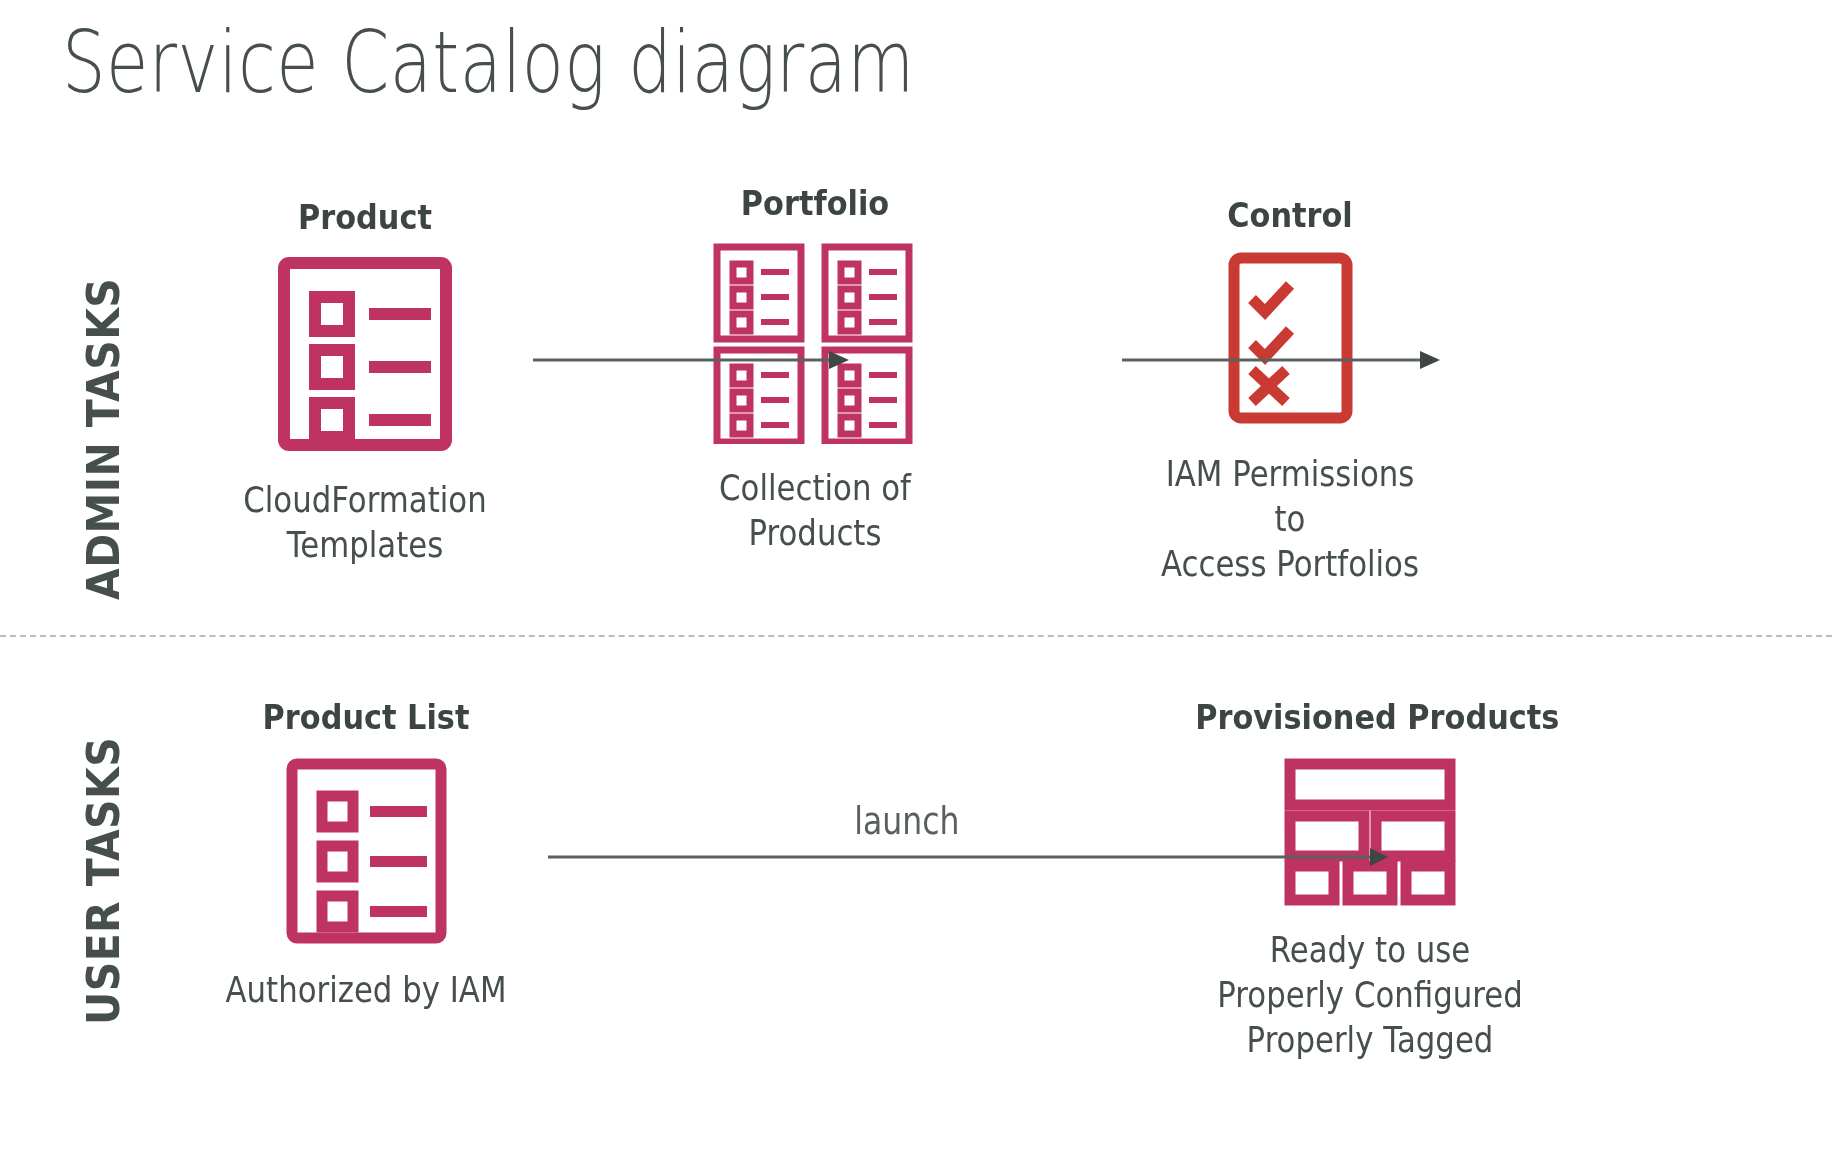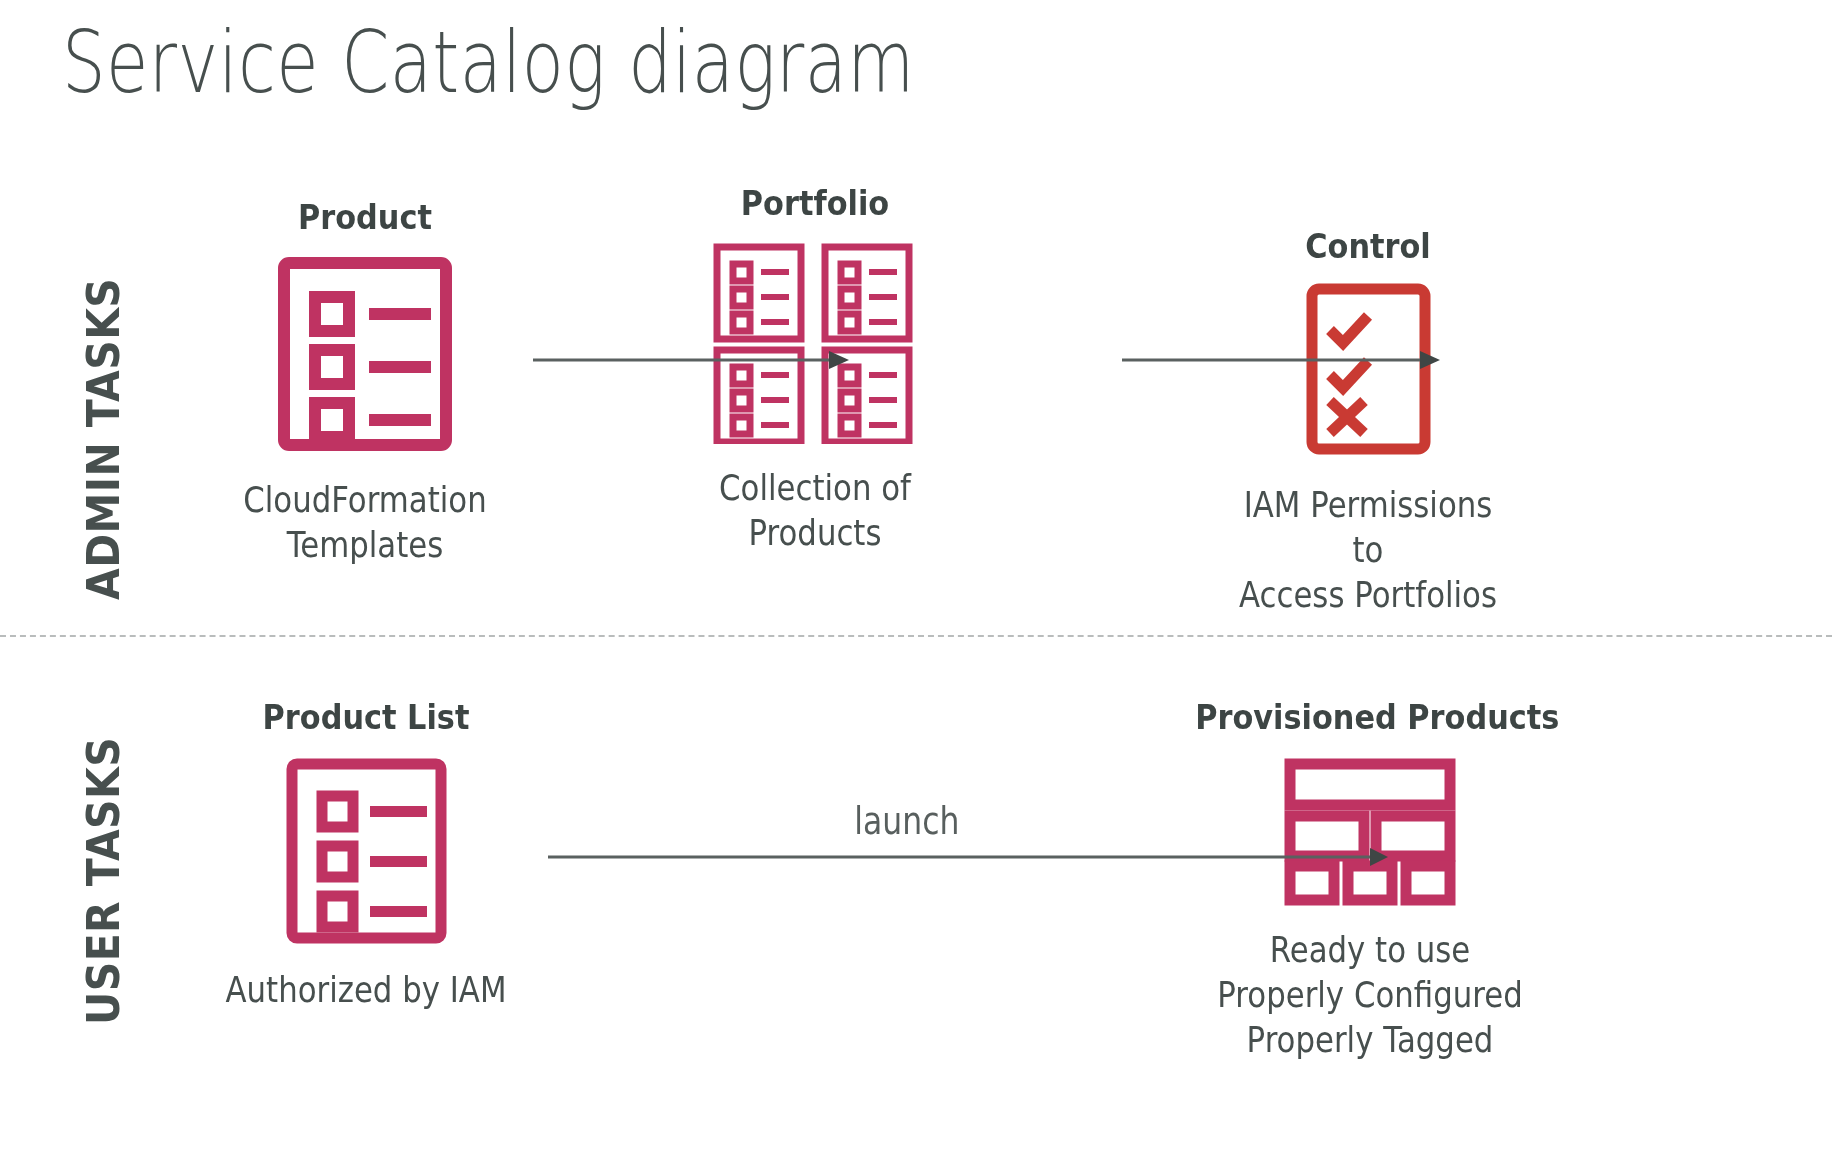"Control" #node-control { left: 1208px -> 1130px; margin-top: 31px -> none }
